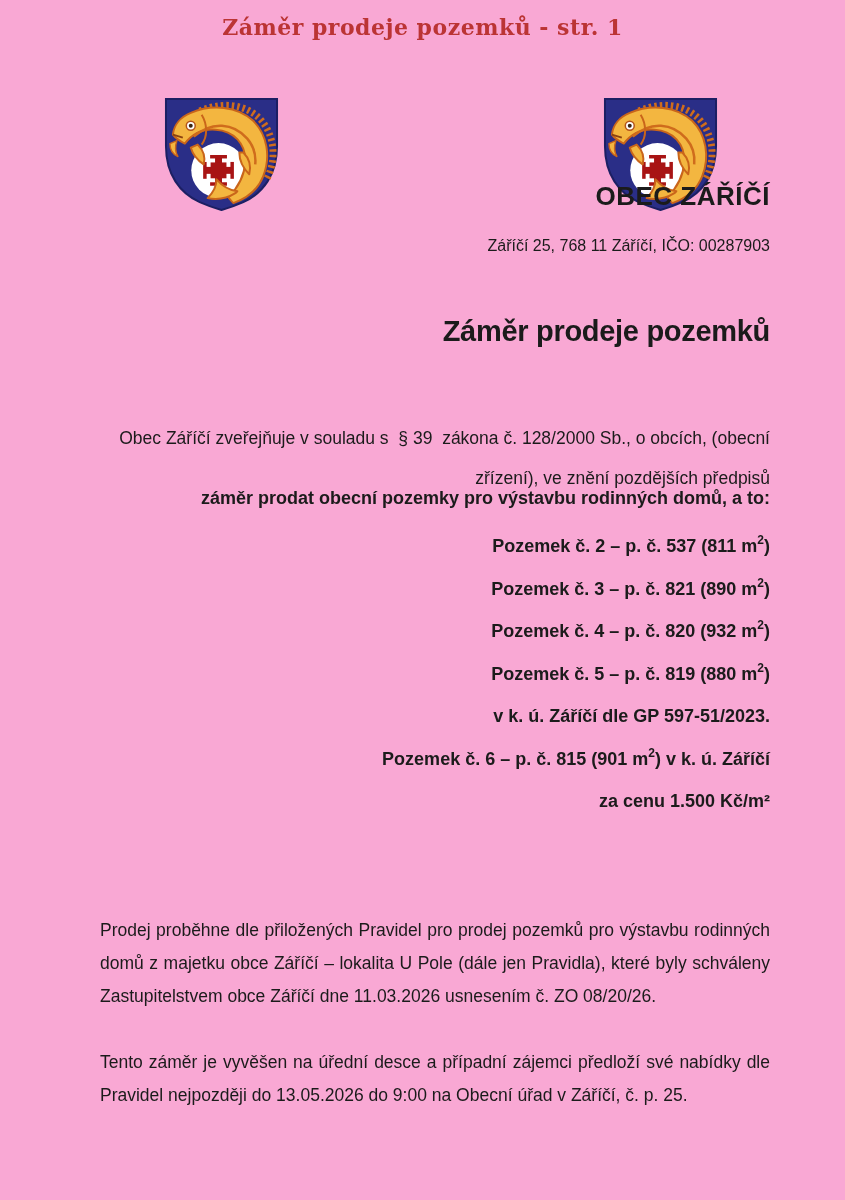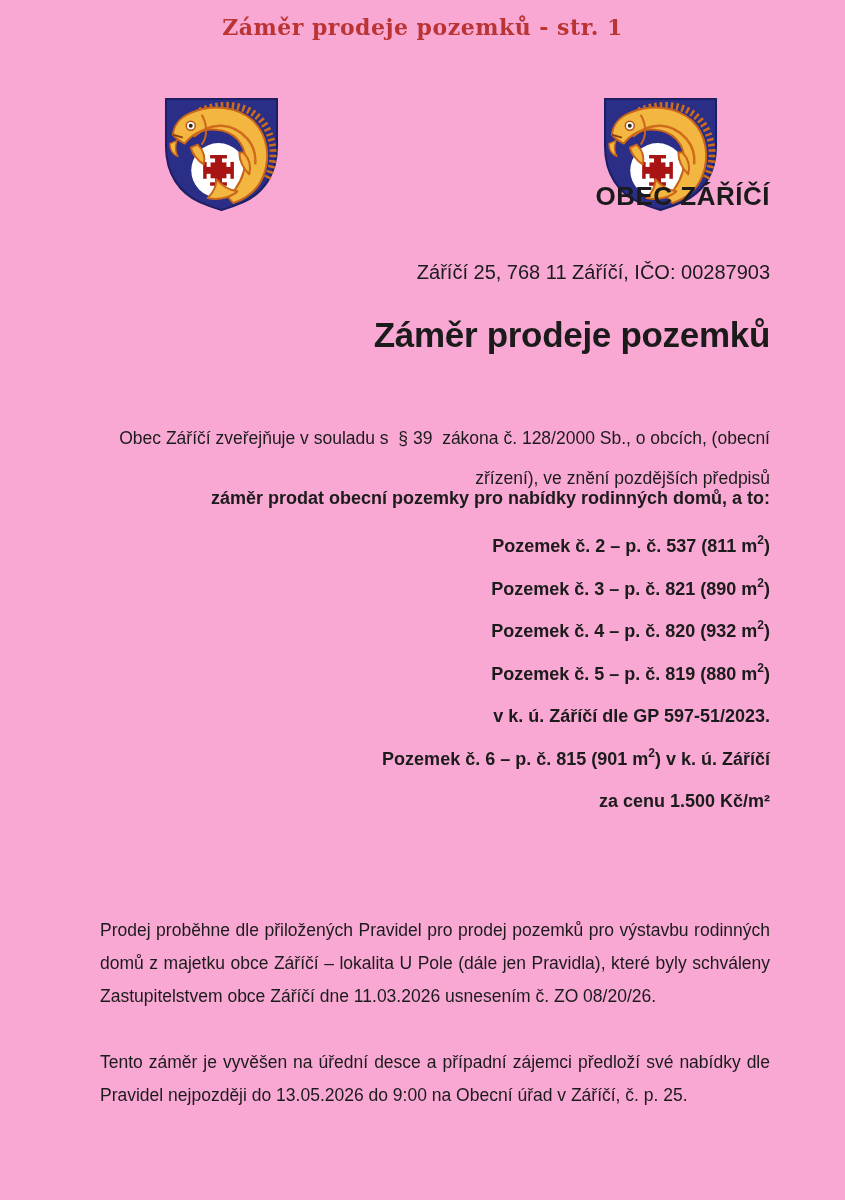"Záříčí 25, 768 11 Záříčí," .obec-addr { font-size: 20px -> 16px; margin-top: 24px -> none }
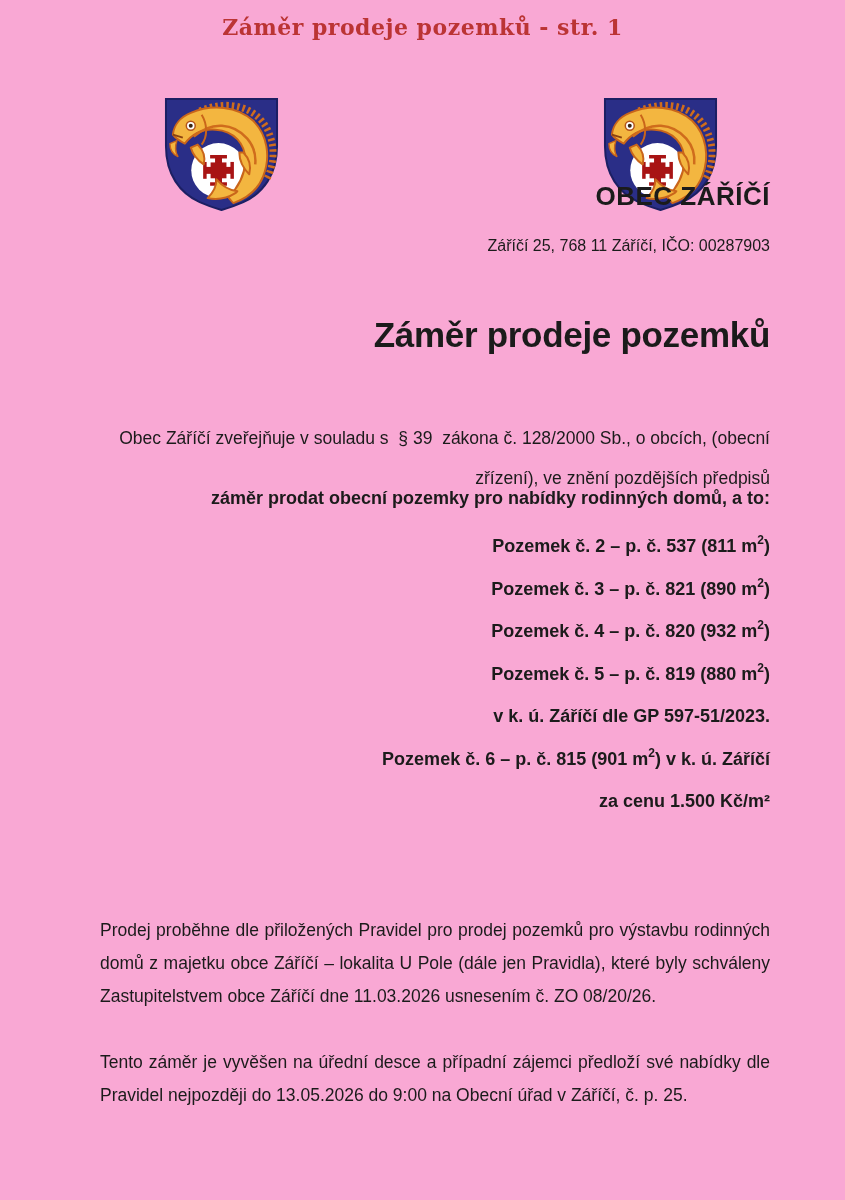"Záměr prodeje pozemků" .doc-title { font-size: 35px -> 29px }
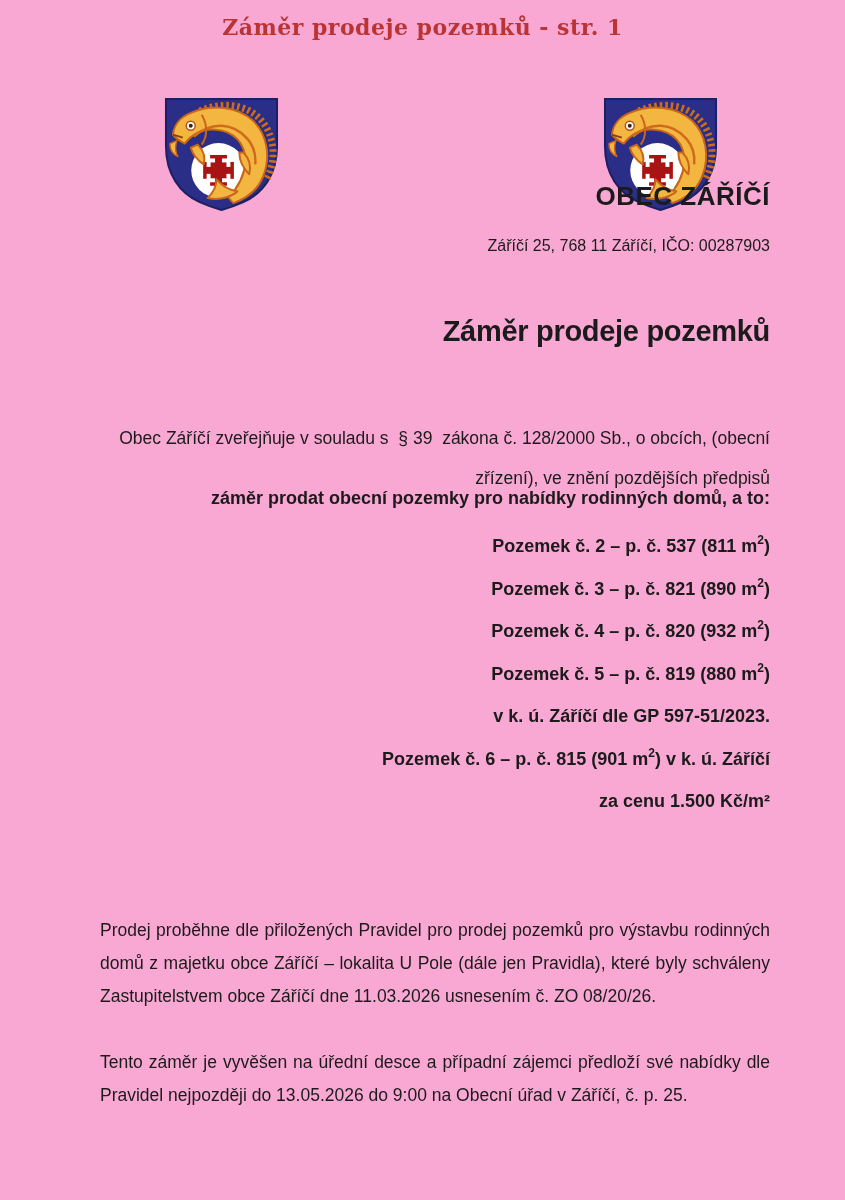"záměr prodat obecní pozemky pro" div.centerblock { text: nabídky -> výstavbu }
